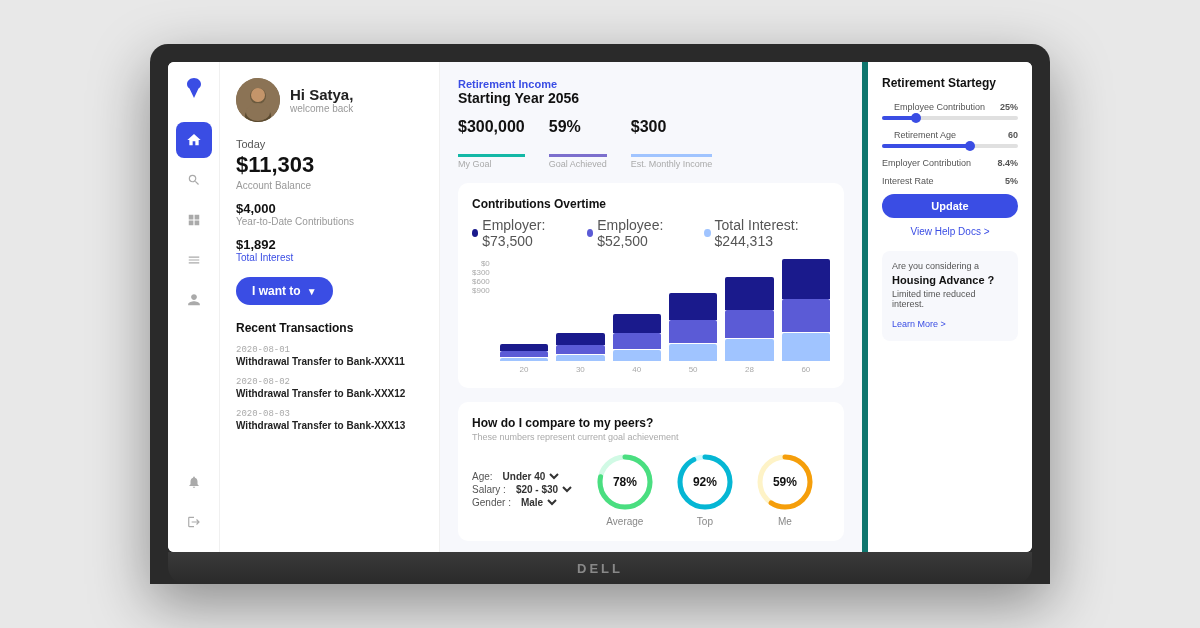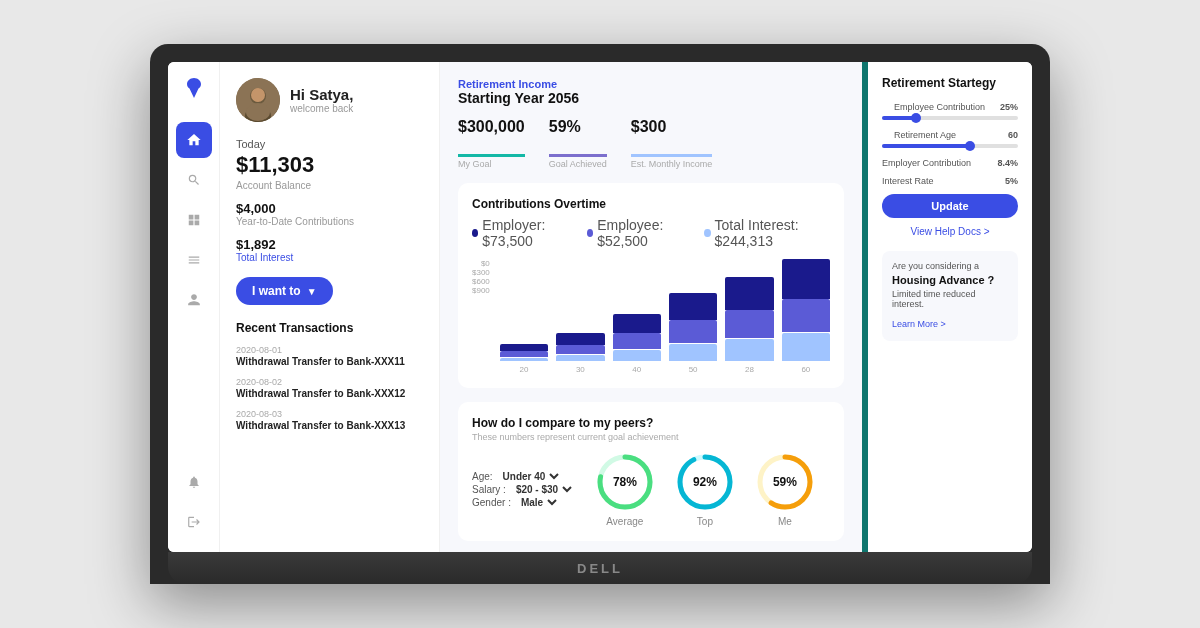"2020-08-01" .tx-date { font-family: none -> Liberation Mono, monospace }
